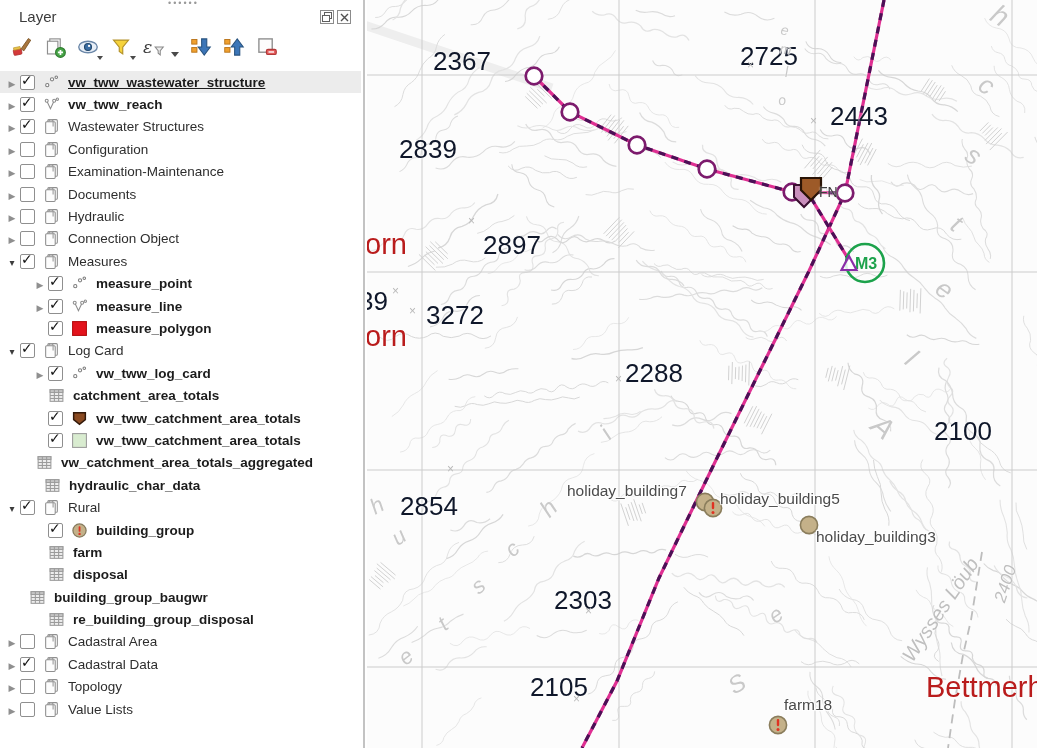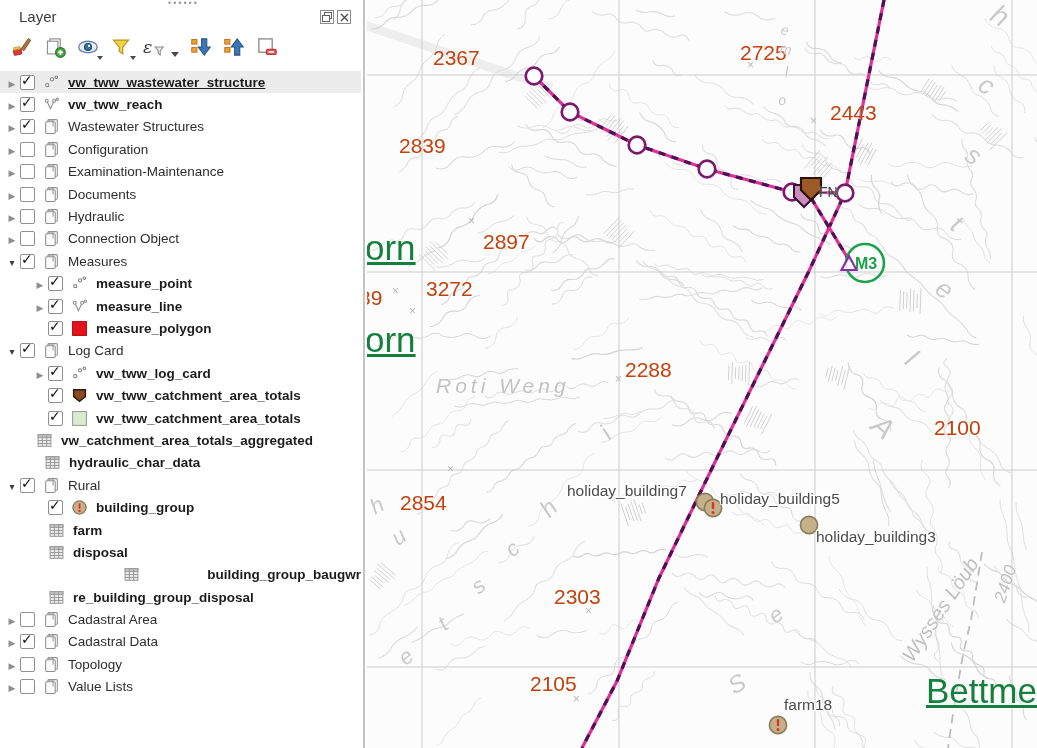"2367" .elev { color: #c2410c -> #0f172a; font-size: 21px -> 26px }
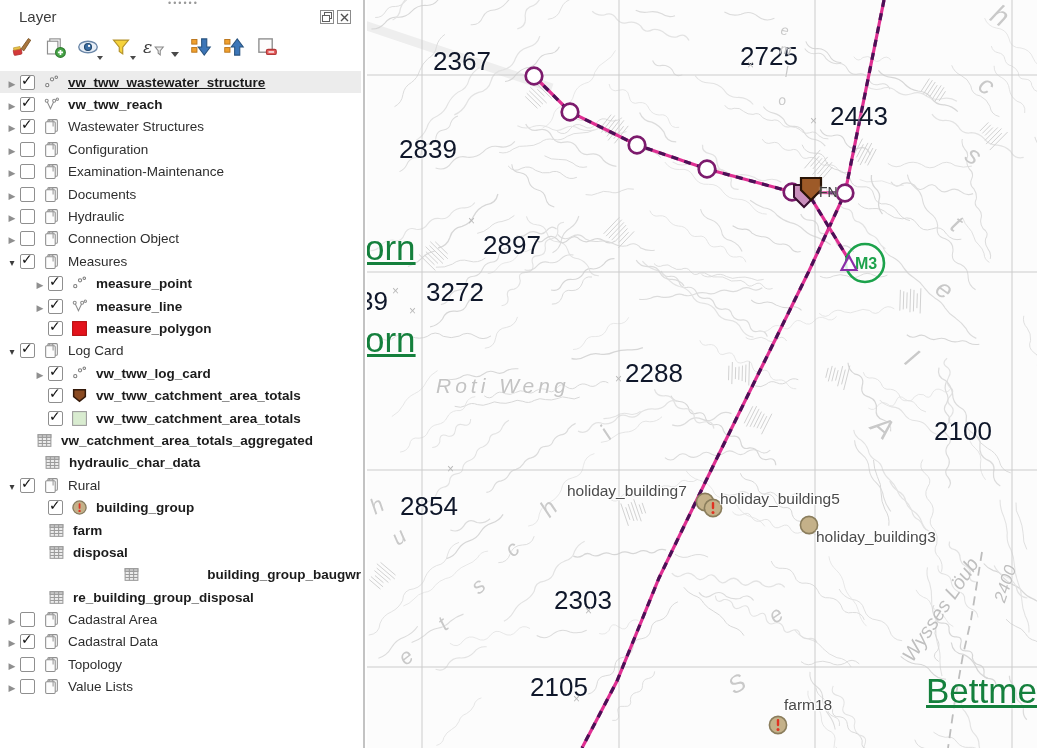"orn" .big { color: #15803d -> #b91c1c; font-size: 35px -> 29px; text-decoration: underline -> none }
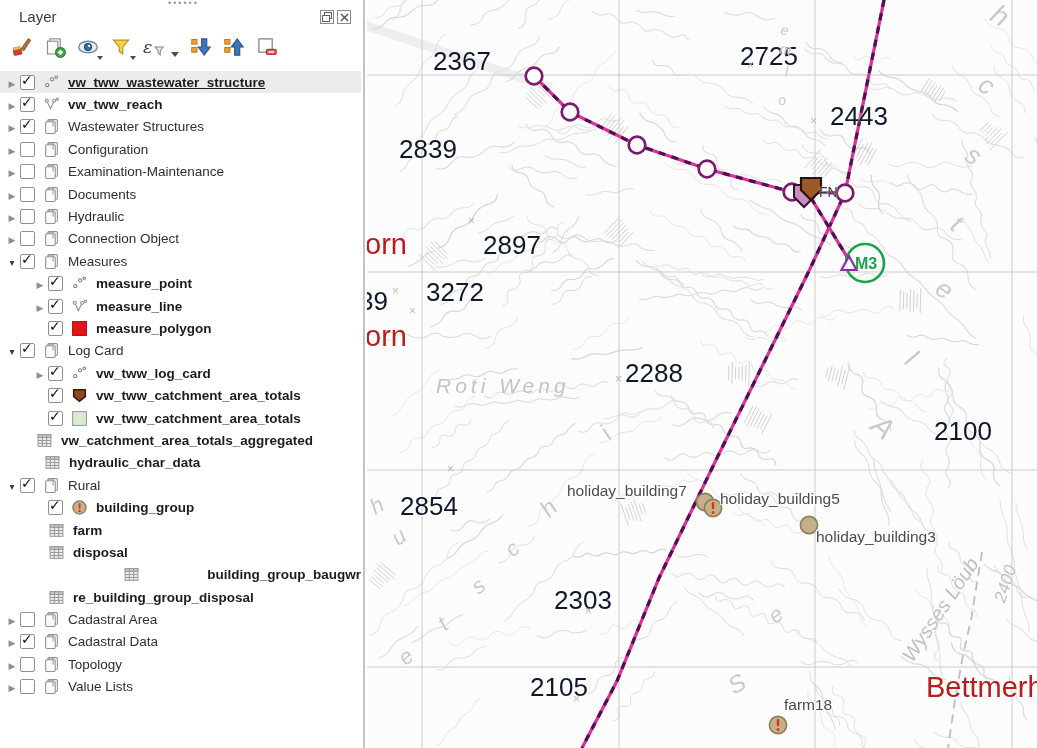"3272" span.mlab { top: 277px -> 300px }
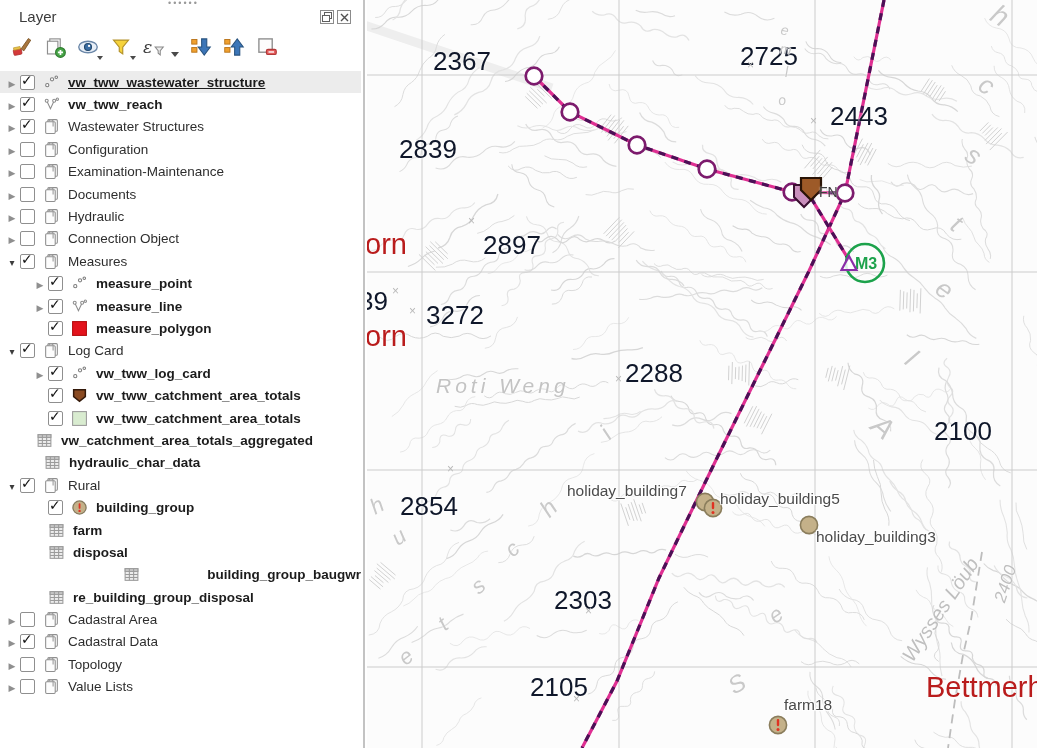"catchment_area_totals" div.trow { html: none -> <div> <span></span> <span><svg> <rect></rect> <rect></rect> <line></line> <line></line> <line></line> <line></line> </svg></span> <span>catchment_area_totals</span> </div> }
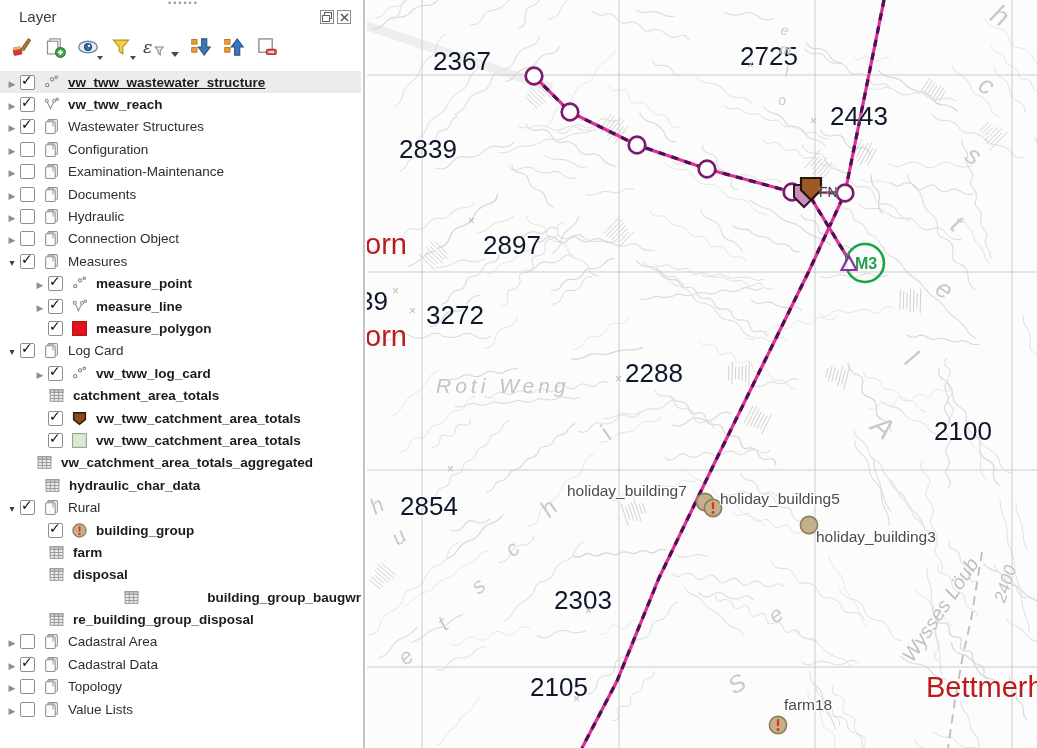"Roti Weng" span.mlab { html: <span>Roti Weng</span> -> none }
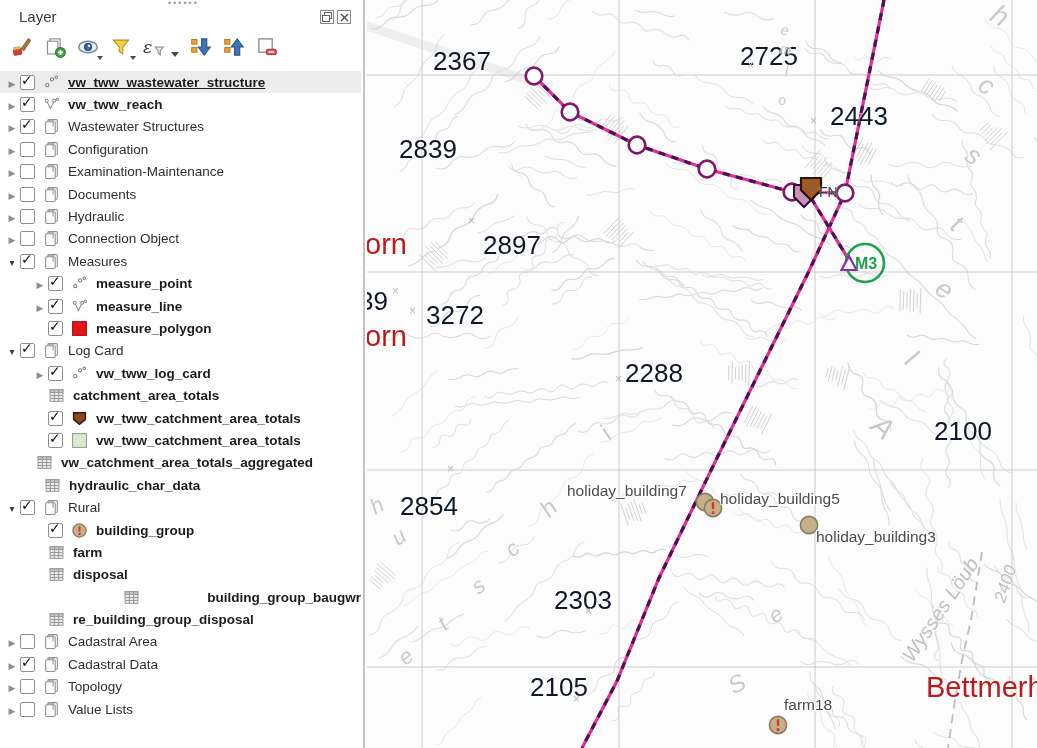"building_group_baugwr" div.trow { justify-content: space-between -> none; padding-left: 48px -> 13px }
